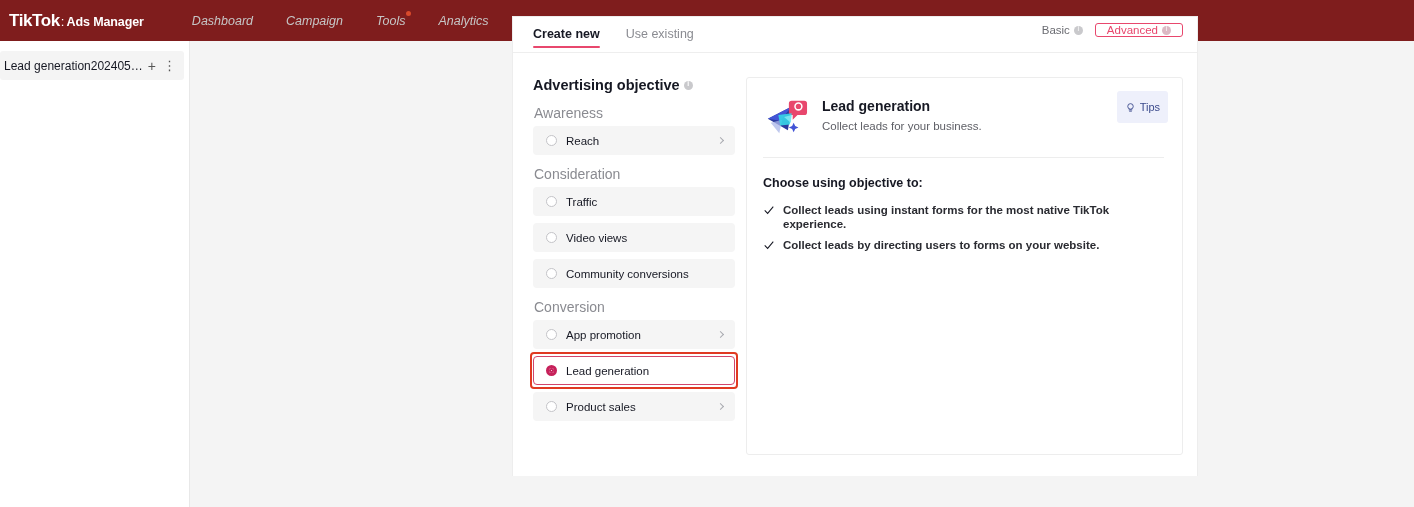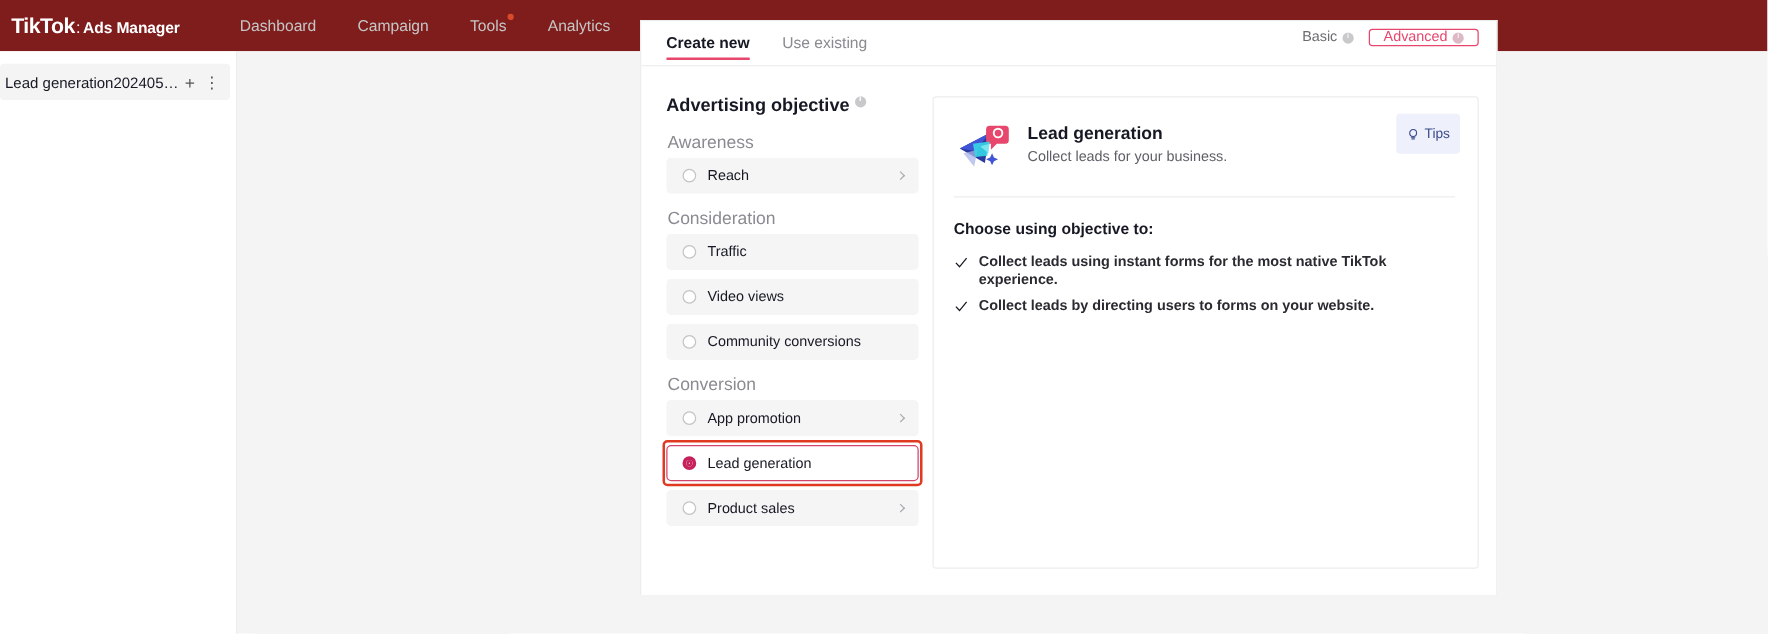"Dashboard" .nav-items { font-style: none -> italic }
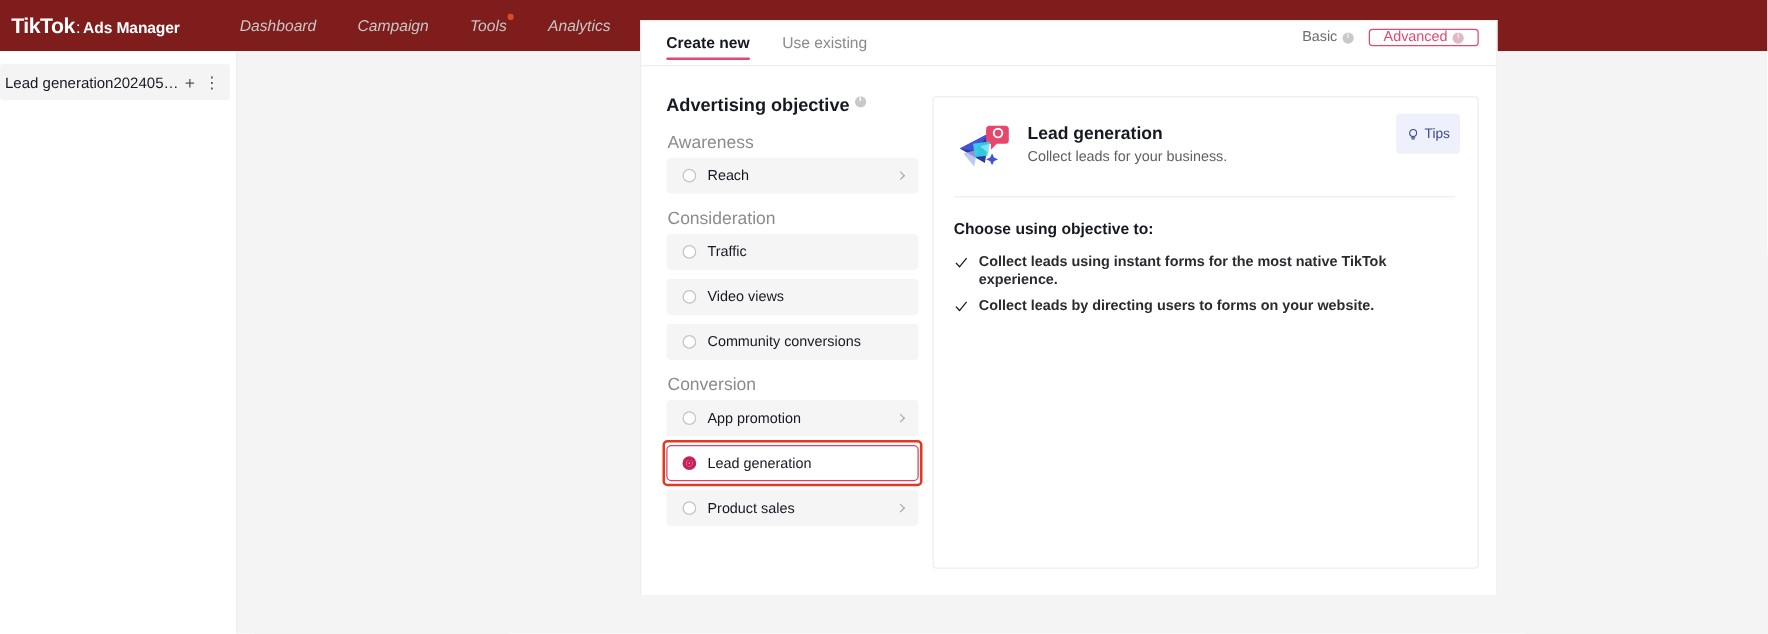"Advertising objective" .obj-title { align-items: none -> center }
